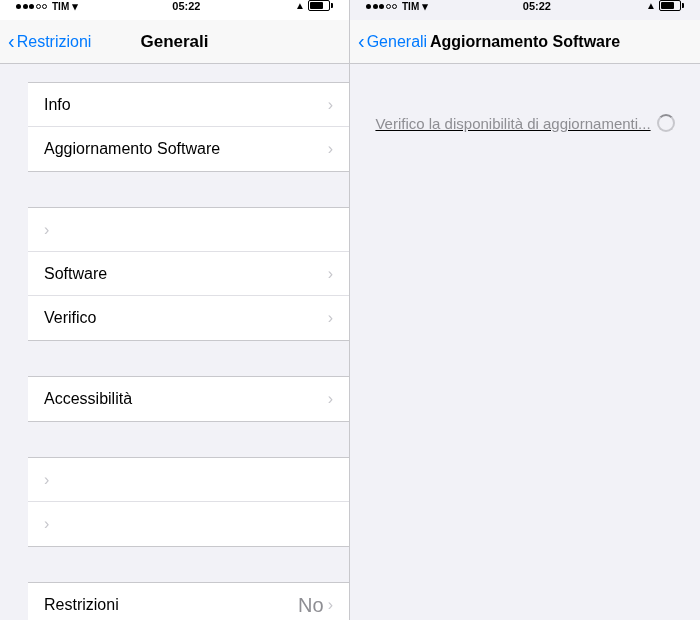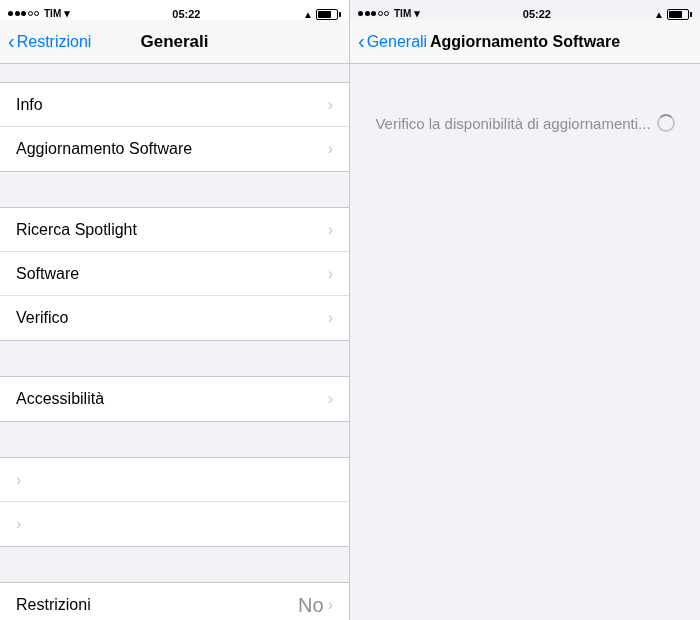"TIM" .status-bar { align-items: flex-end -> flex-start; padding: 0 8px -> 0 16px }
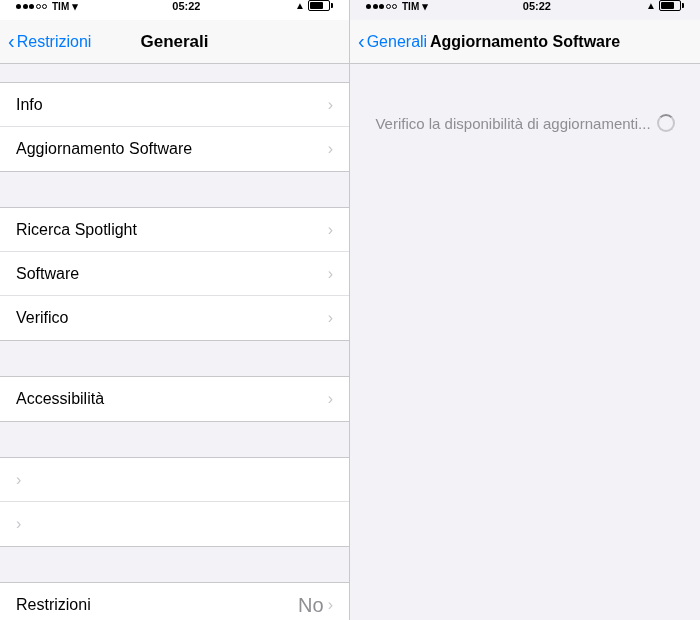"Info" .list-group { margin-left: none -> 28px }
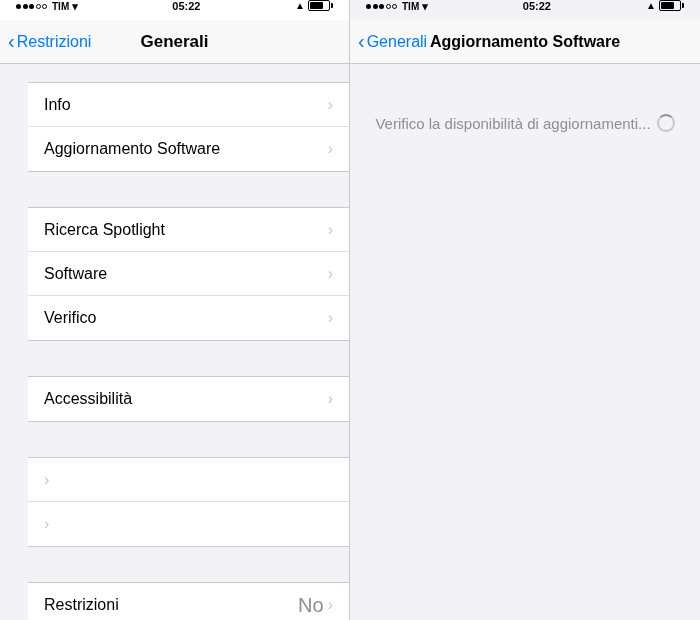"Verifico la disponibilità di" .right-content { text-decoration: none -> underline }
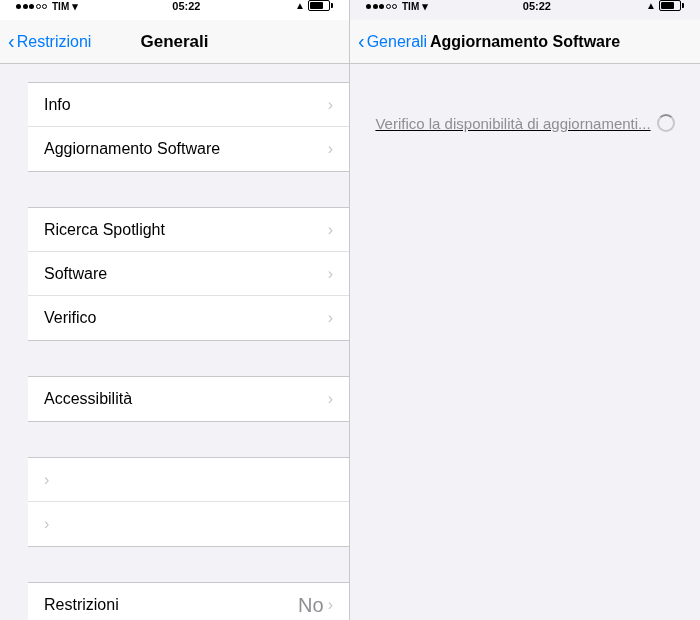"Ricerca Spotlight" span.item-label { html: <span>Ricerca Spotlight</span> -> none }
